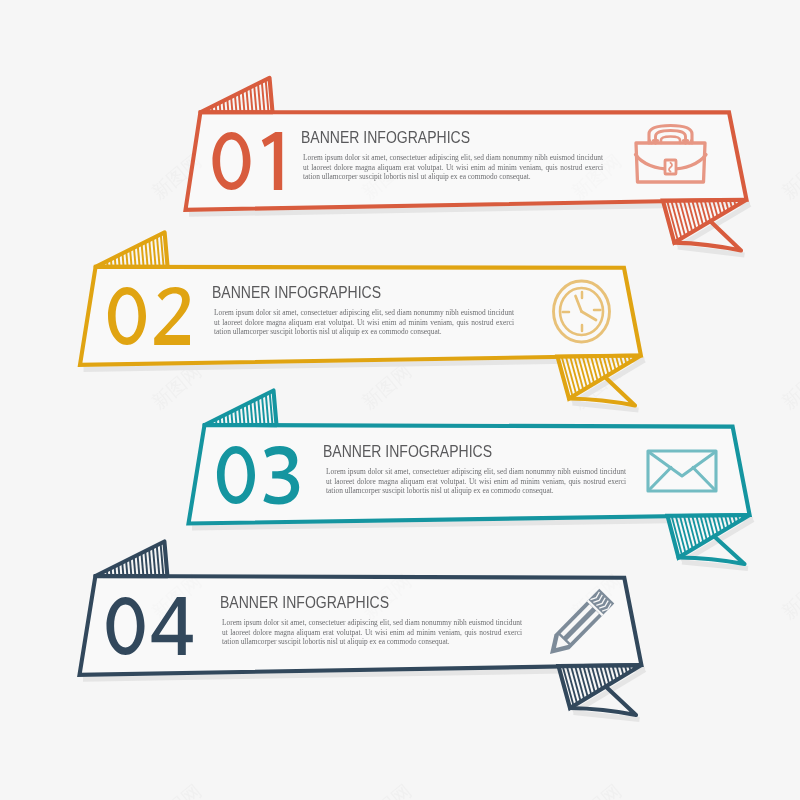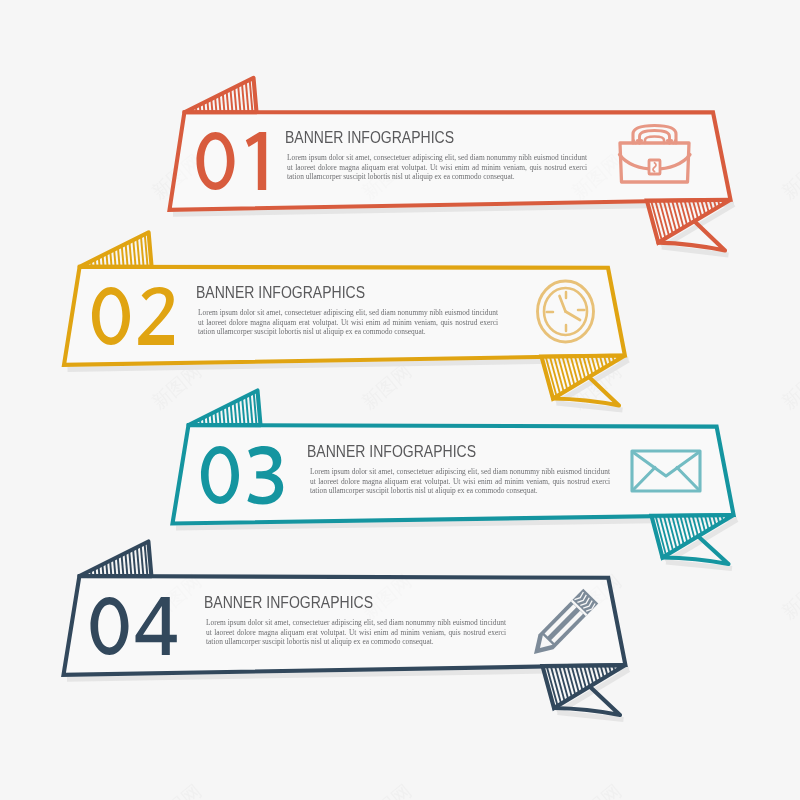"BANNER INFOGRAPHICS" .stage { left: 0 -> 16px }
